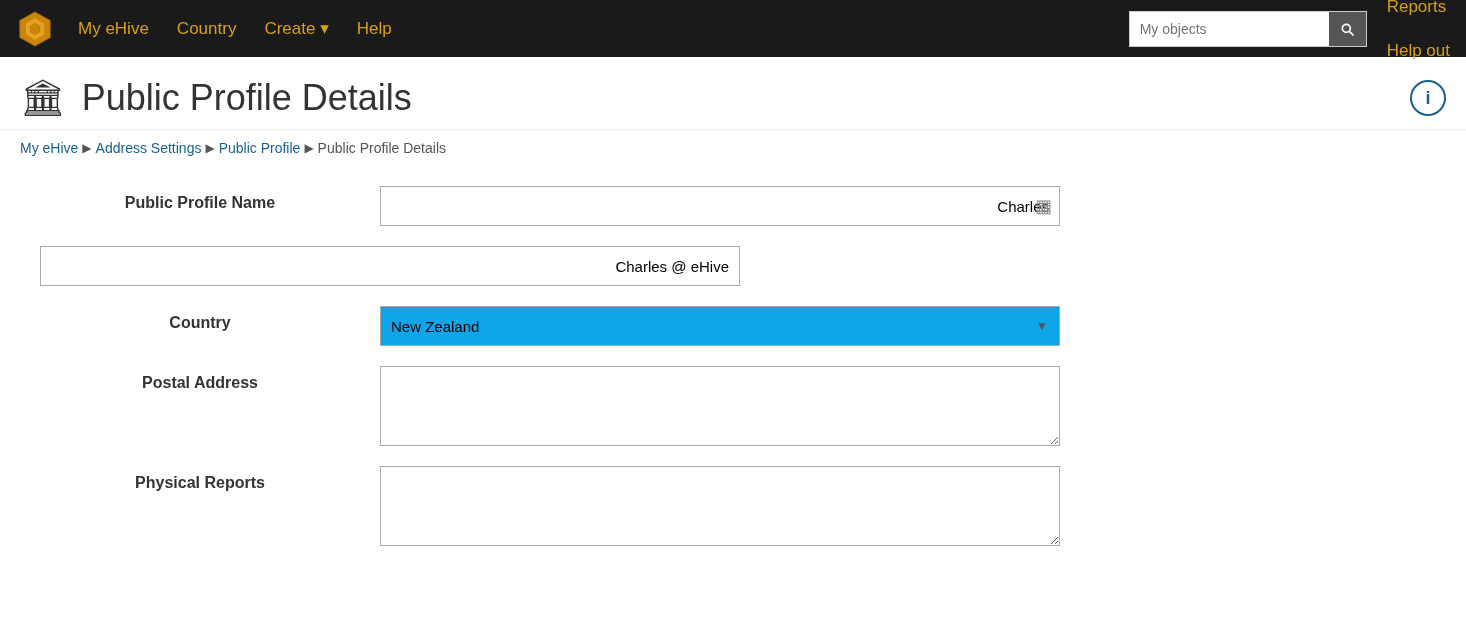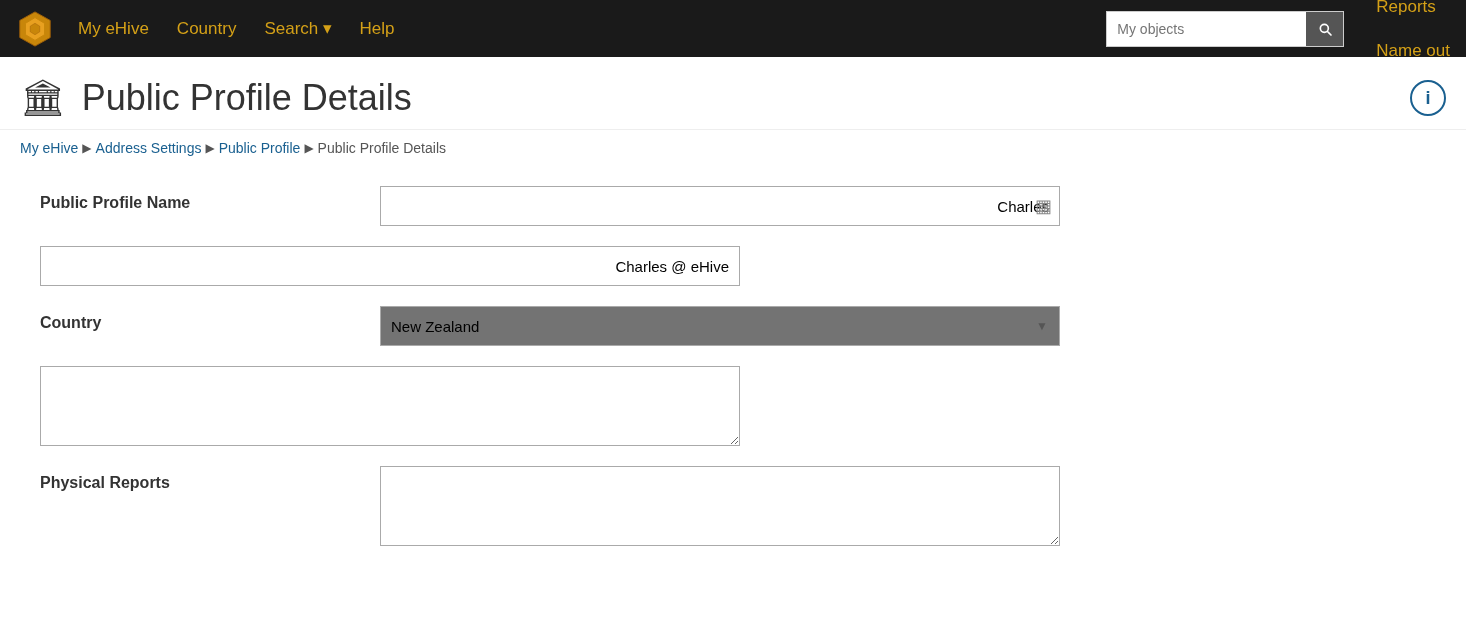"Search ▾" a { text: Search -> Create }
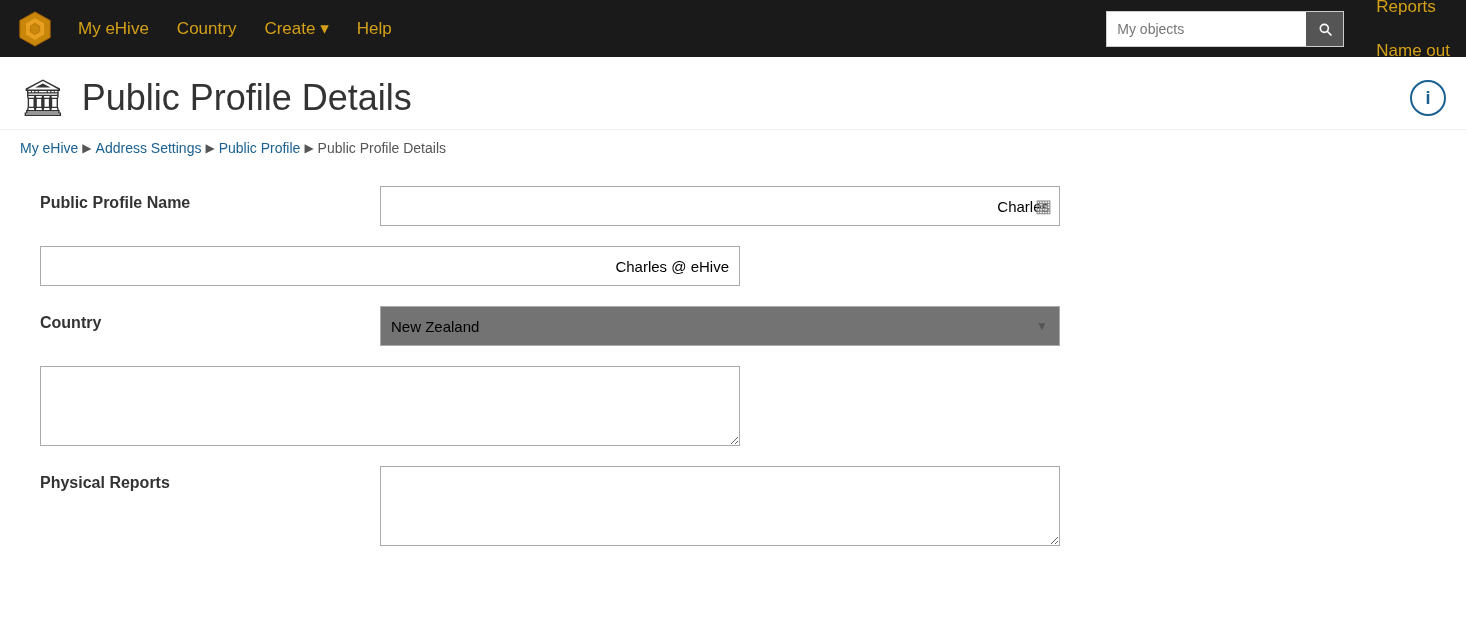"My objects" .search-area { margin-right: 32px -> 20px }
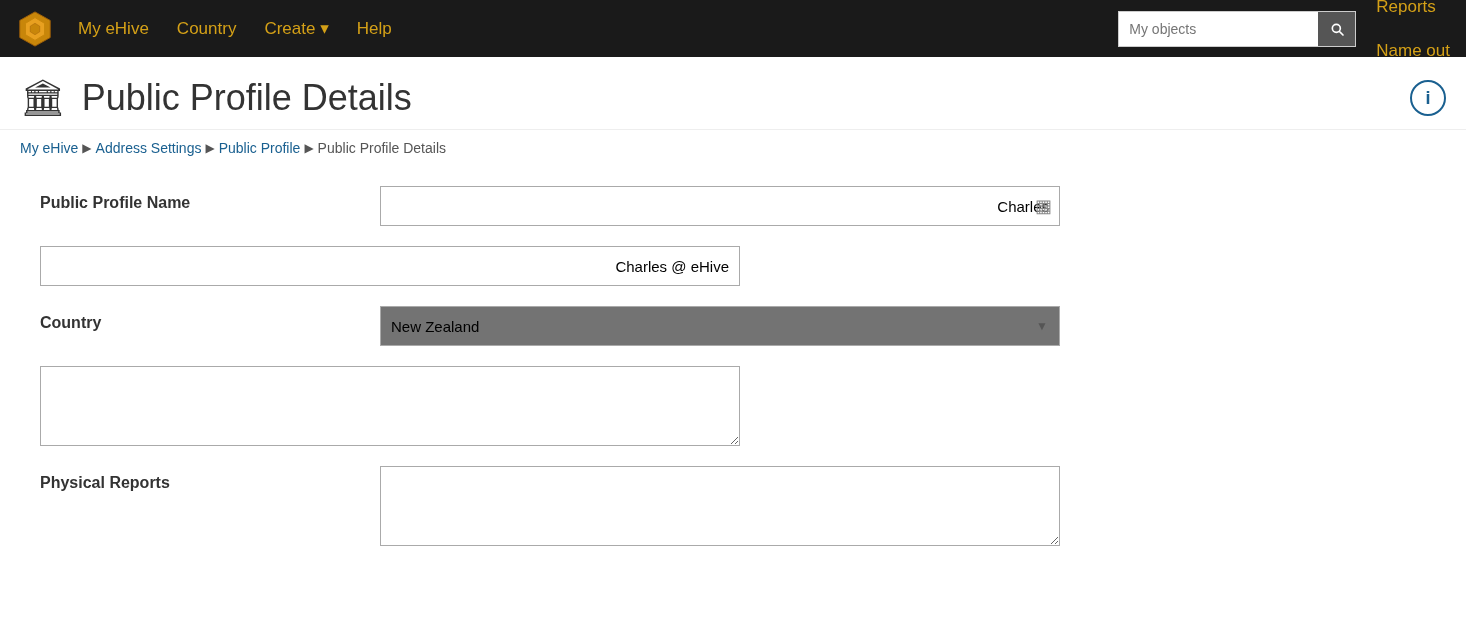"Name out" a { text: Name -> Help }
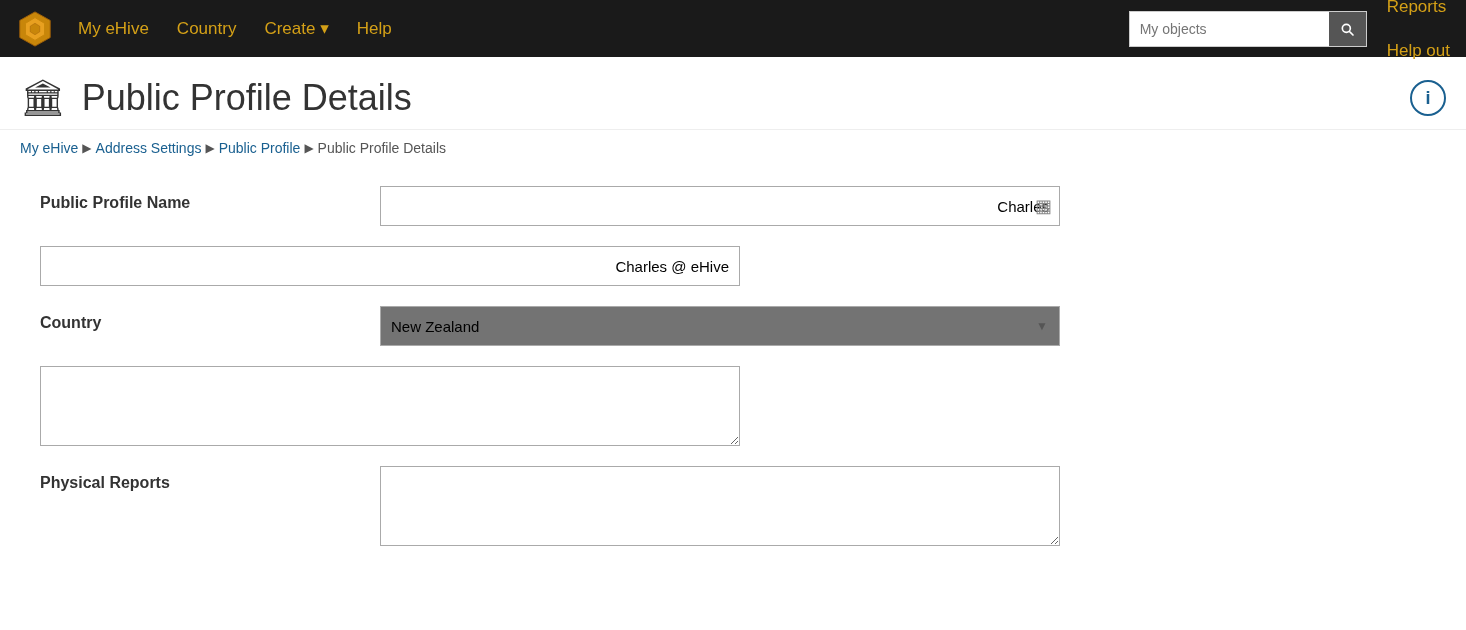"Public Profile Name" .form-label { text-align: left -> center }
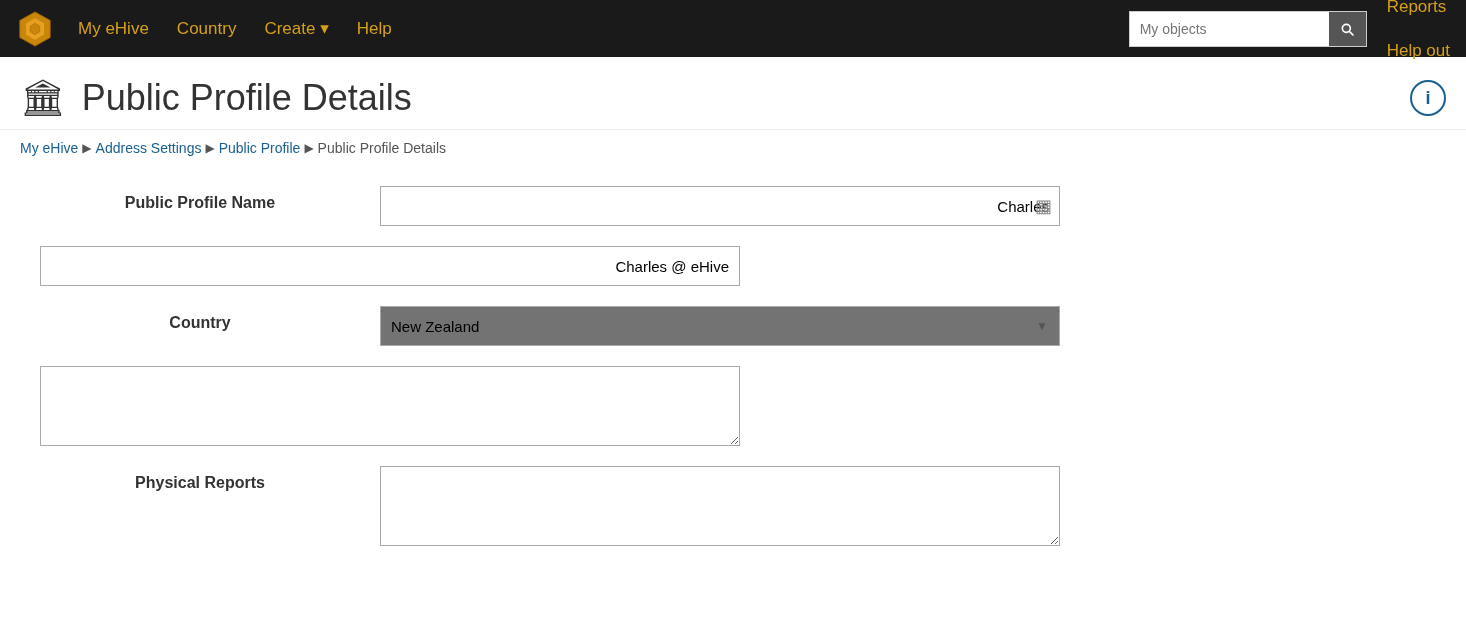"New Zealand" .form-field select { background: #737373 -> #0ea5e9 }
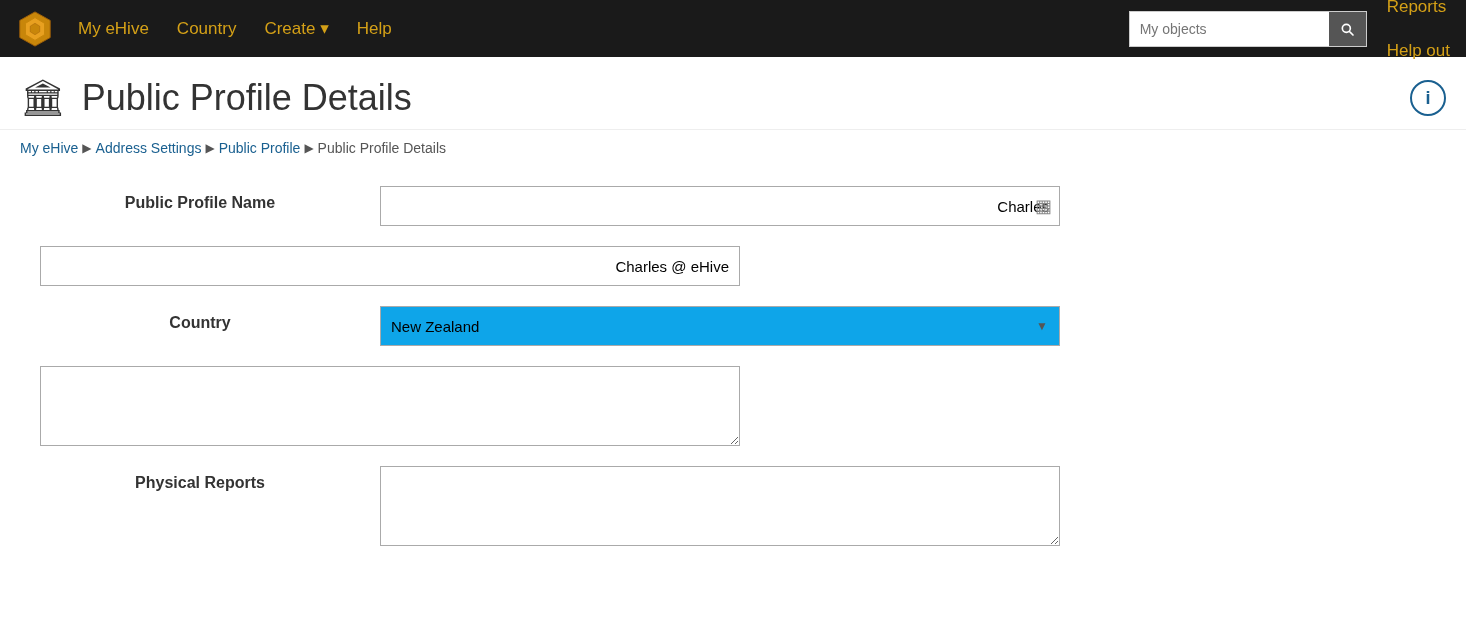"Postal Address" div.form-label { html: none -> <div>Postal Address</div> }
